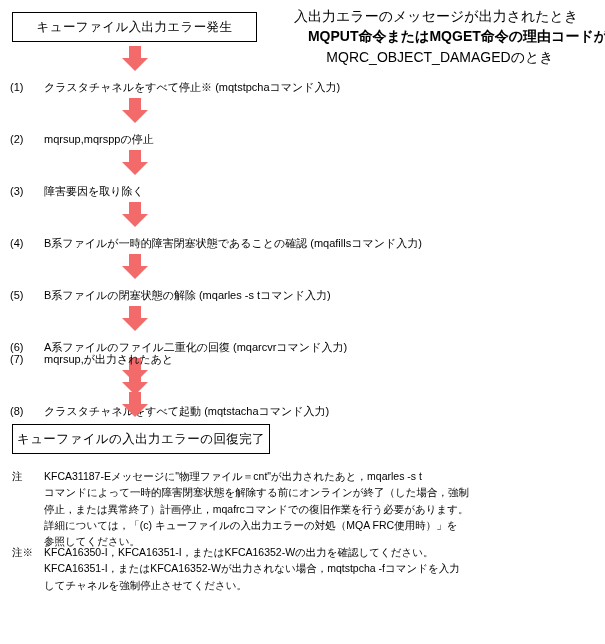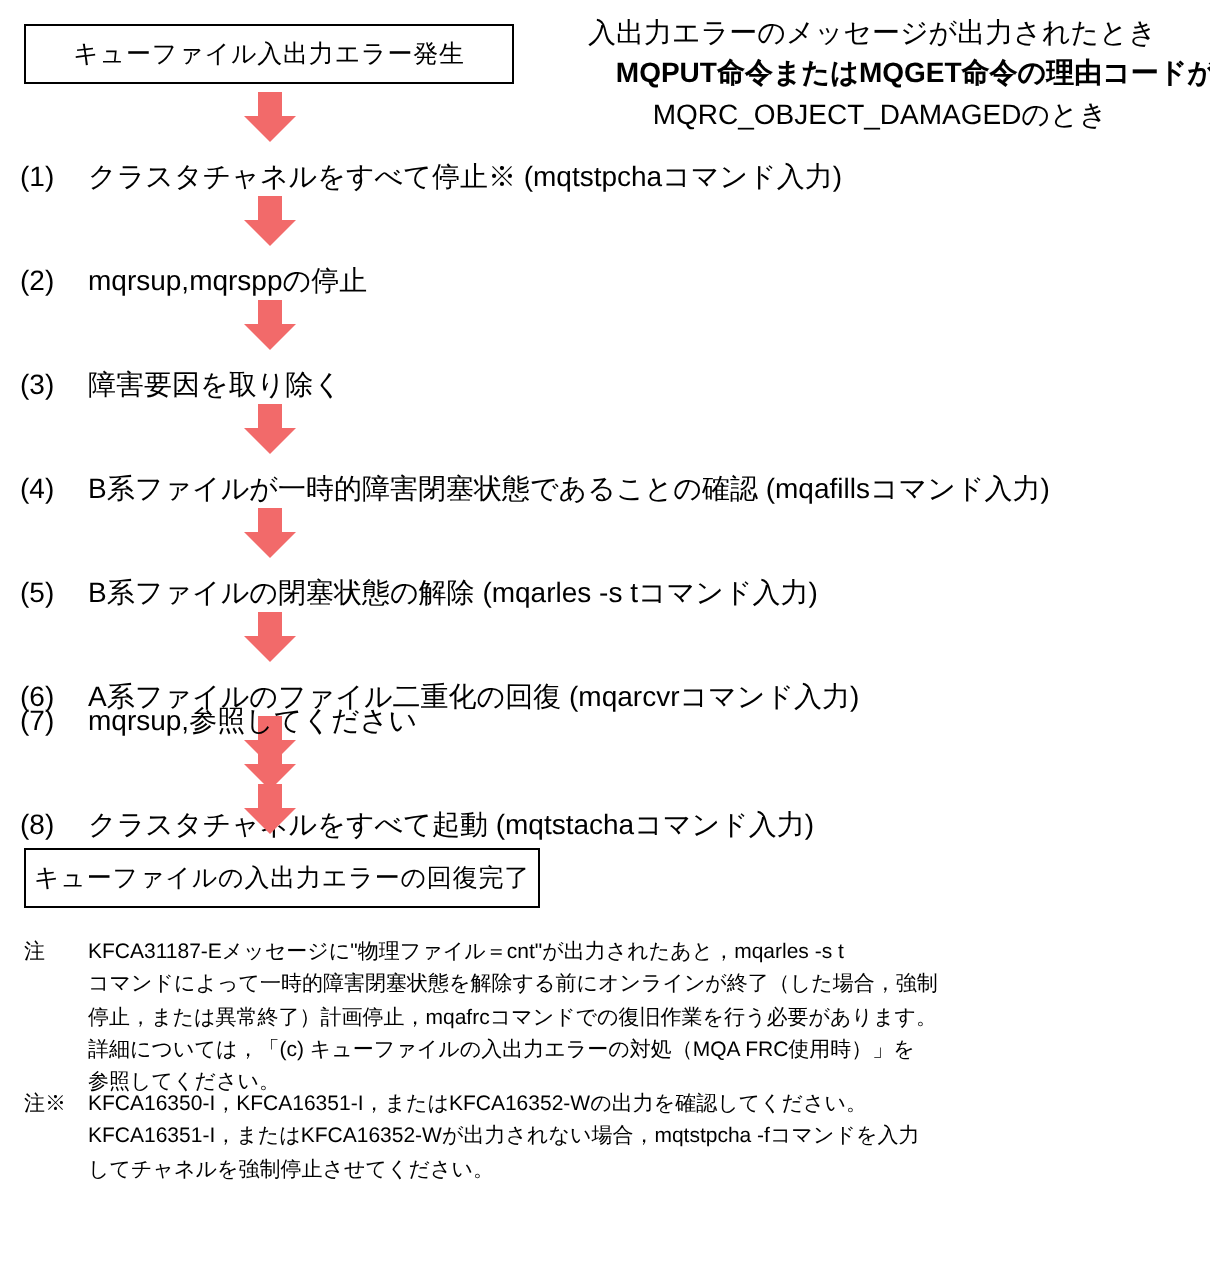"(1) クラスタチャネルをすべて停止※ (mqtstpchaコマンド入力)" .step { font-size: 14px -> 11px }
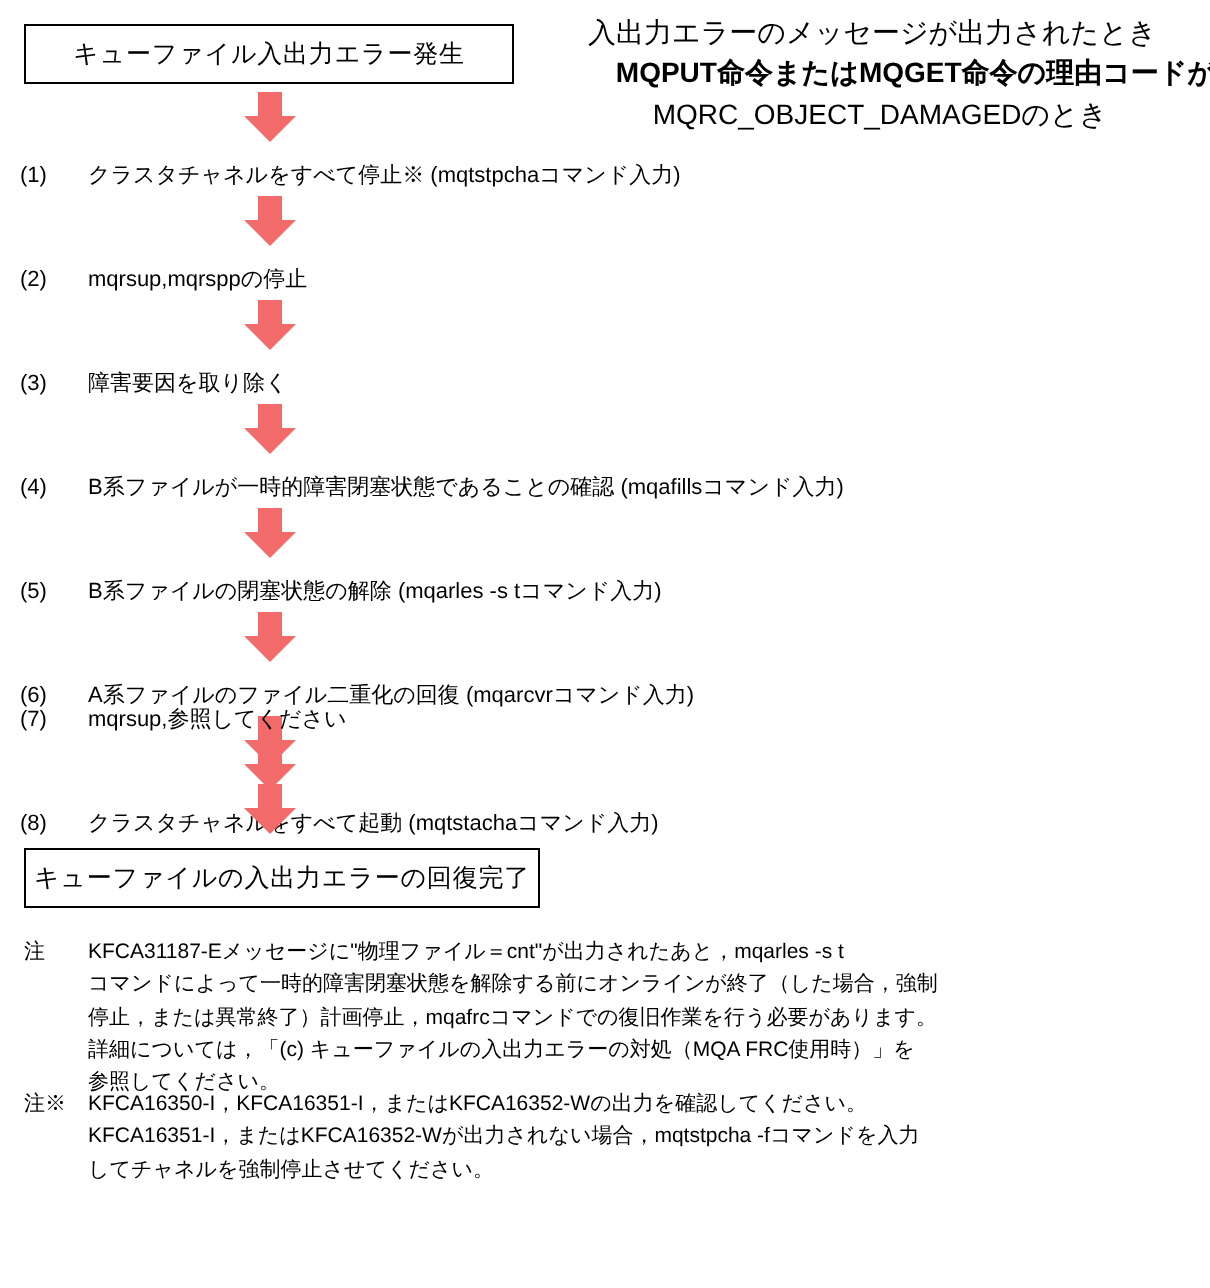"mqrsup,参照してください" span.txt { text: mqrsup,参照してください -> mqrsup,が出力されたあと }
